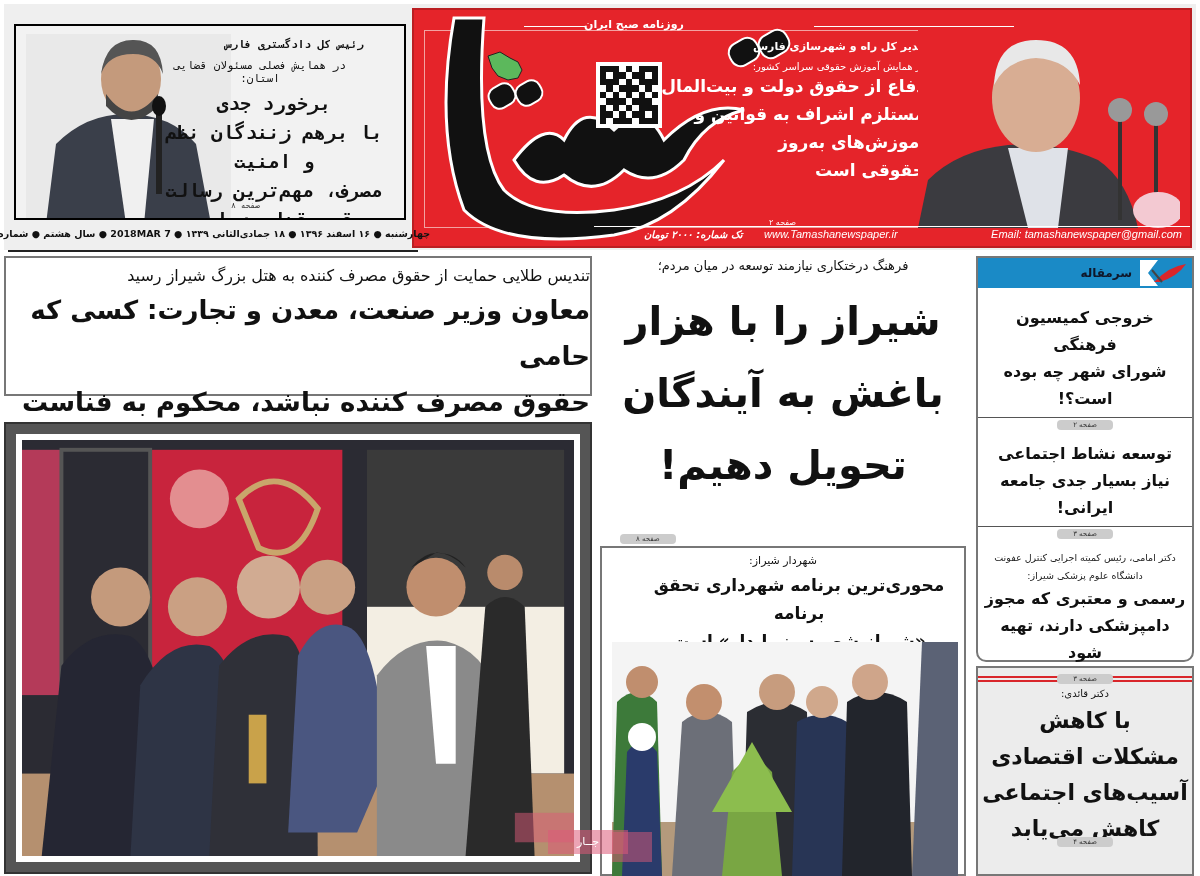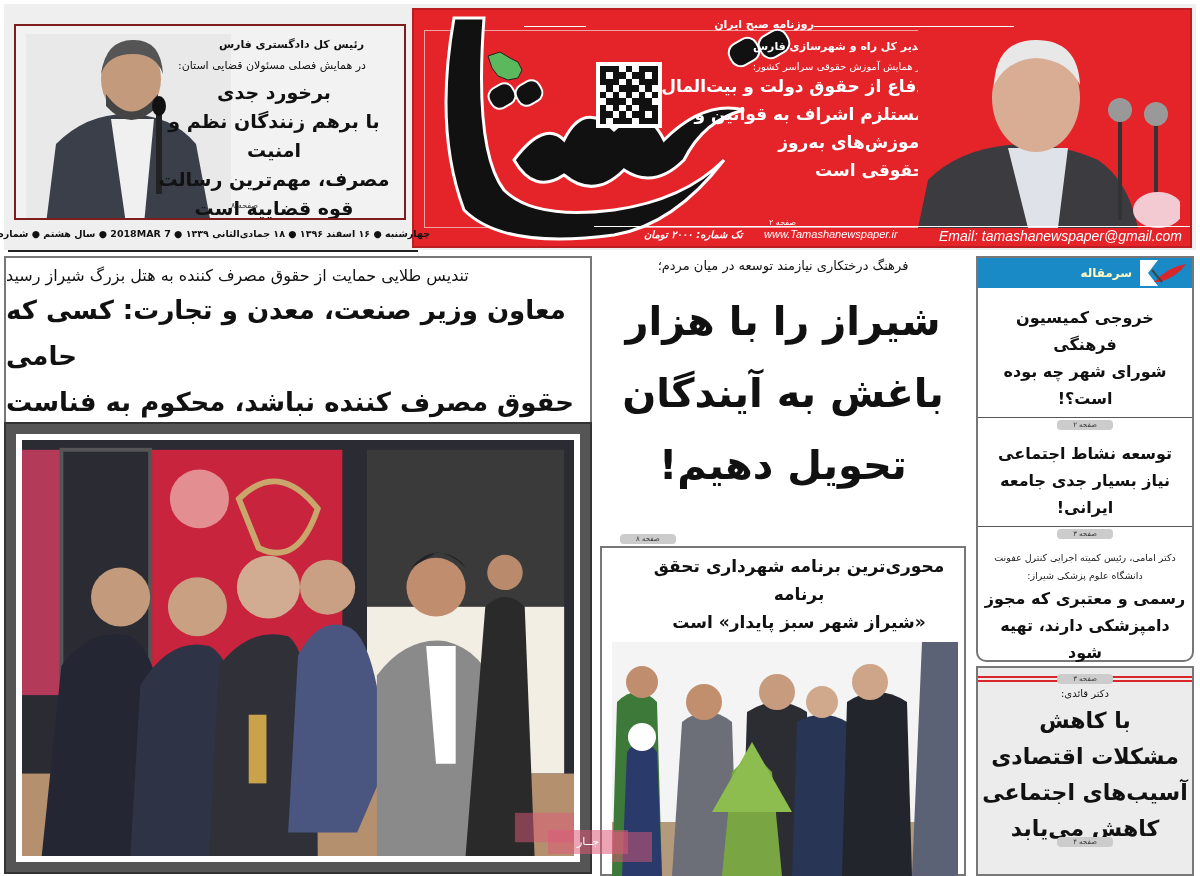"روزنامه صبح ایران" .slogan { text-align: right -> left }
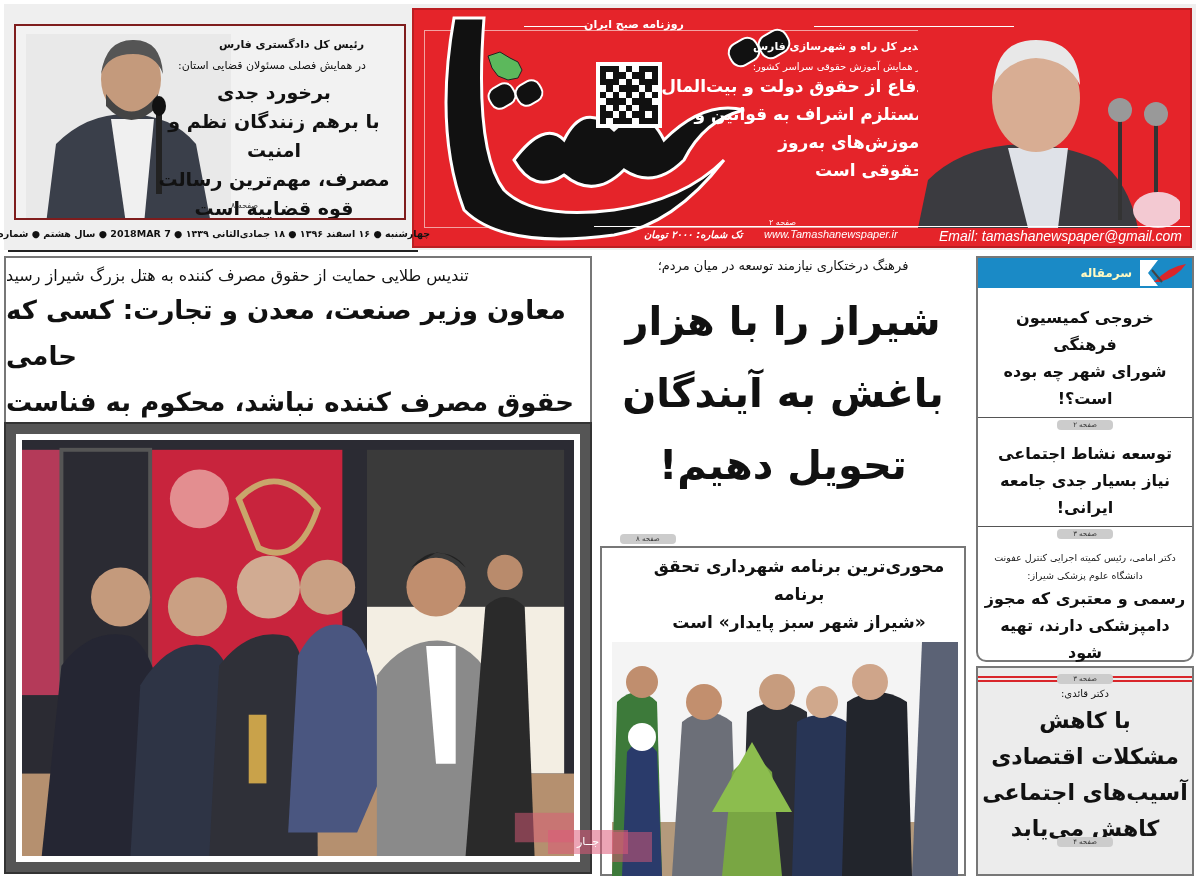"رئیس کل دادگستری فارس" .left-box { border: 2px solid #7f1d1d -> 2px solid #000000; font-family: none -> Liberation Mono, monospace }
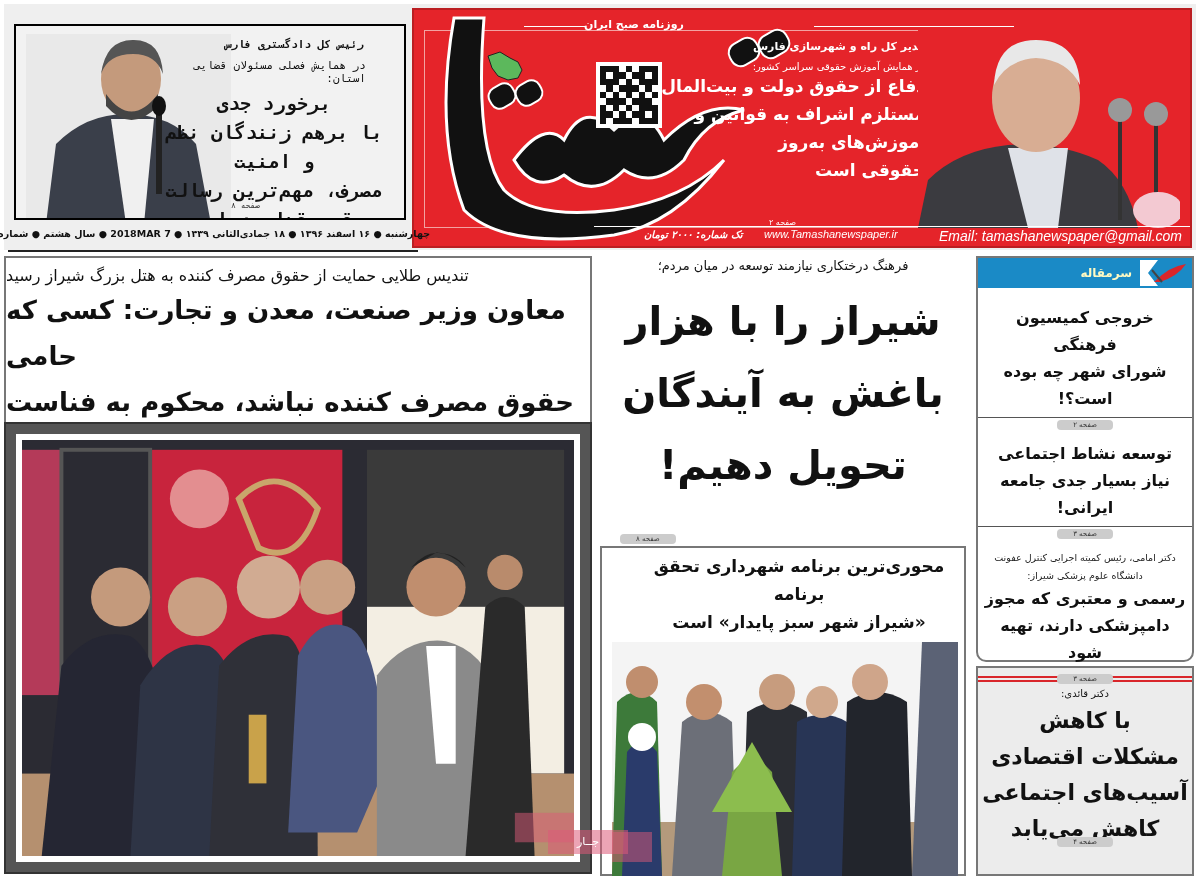"در همایش فصلی مسئولان قضایی" .left-kicker2 { text-align: right -> none }
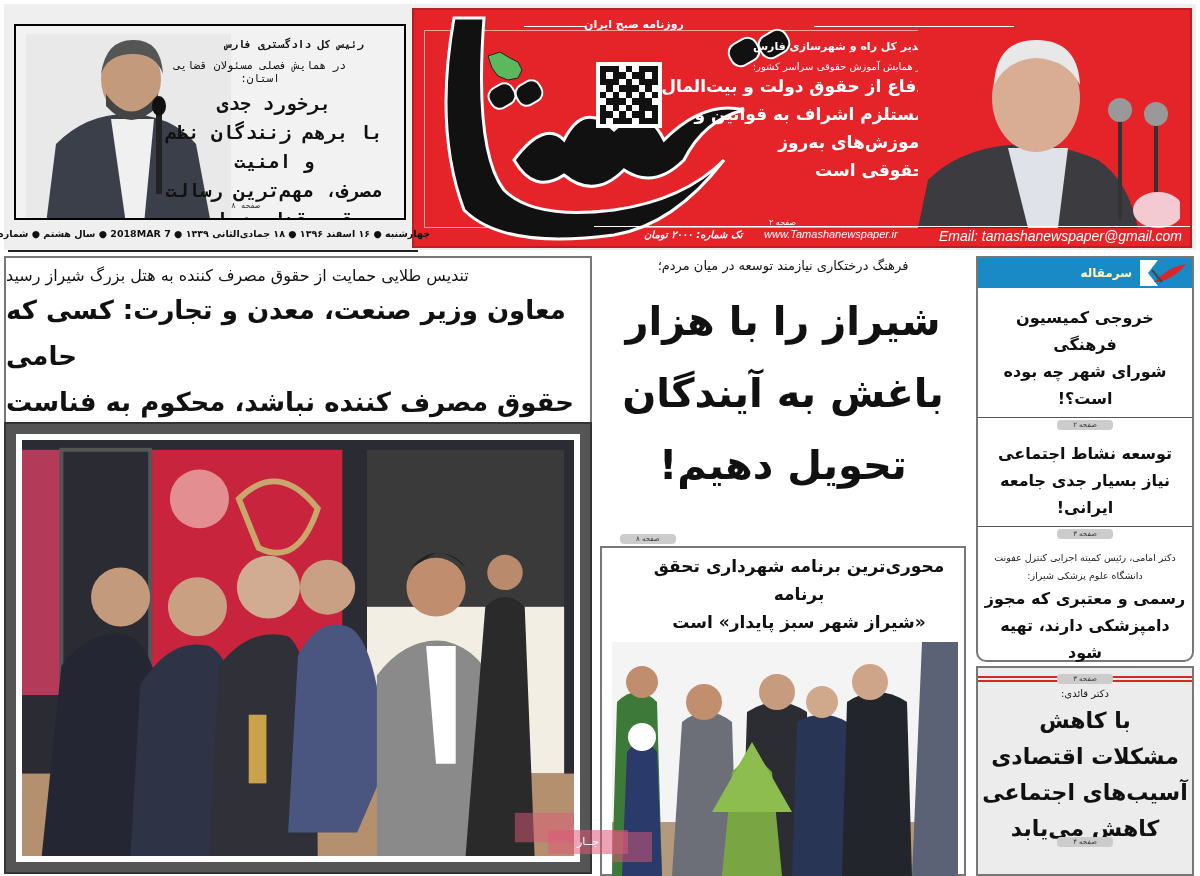"Email: tamashanewspaper@gmail.com" .email { font-size: 14px -> 11px }
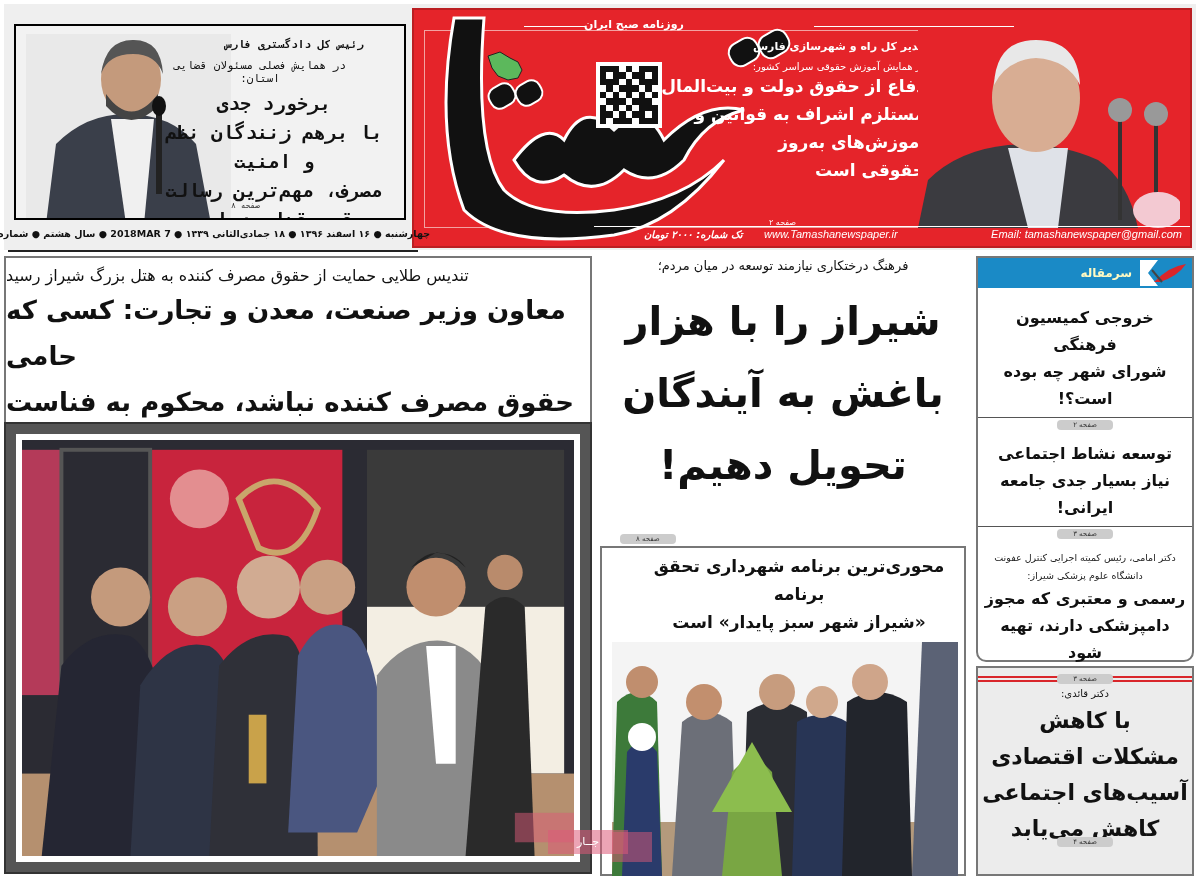"تندیس طلایی حمایت از حقوق" .lead-box { height: 184px -> 140px; text-align: left -> right }
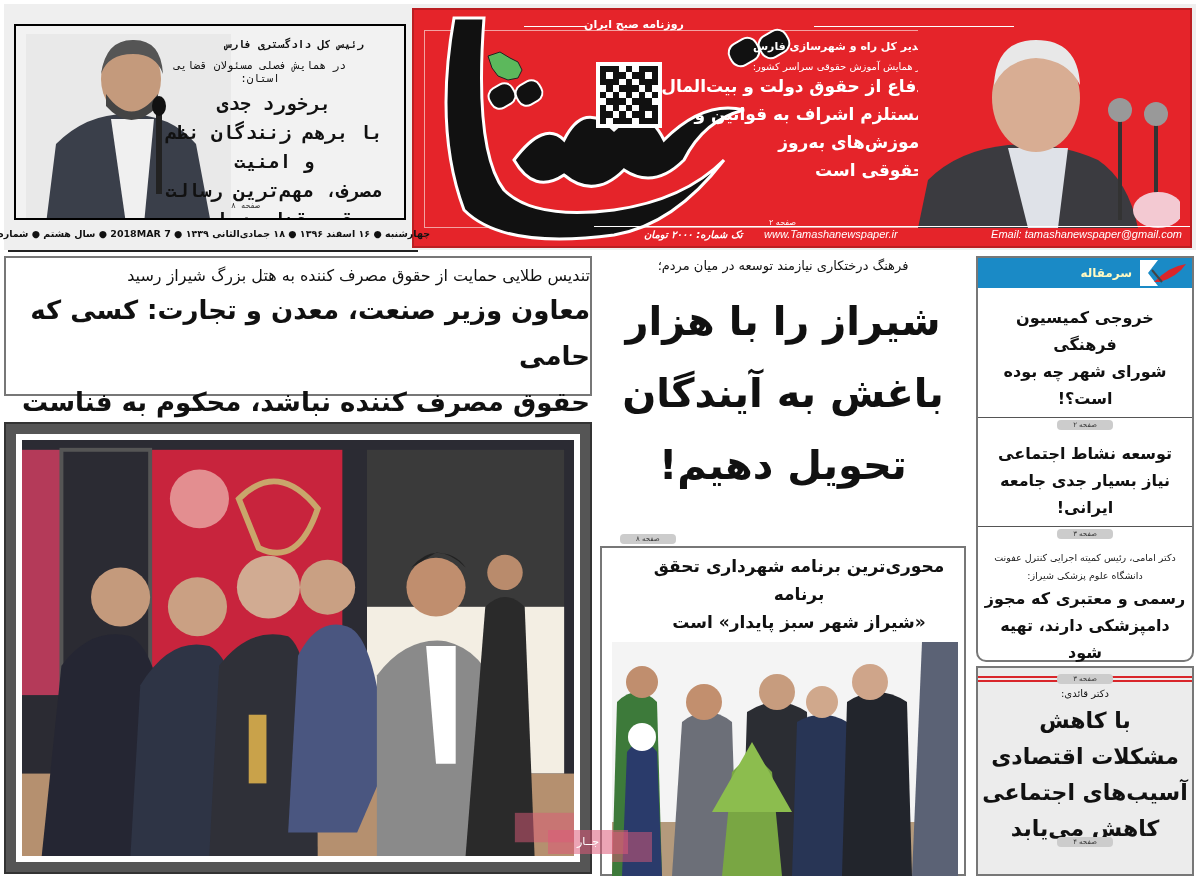"سرمقاله" .editorial-header { color: #fef9c3 -> #0f172a }
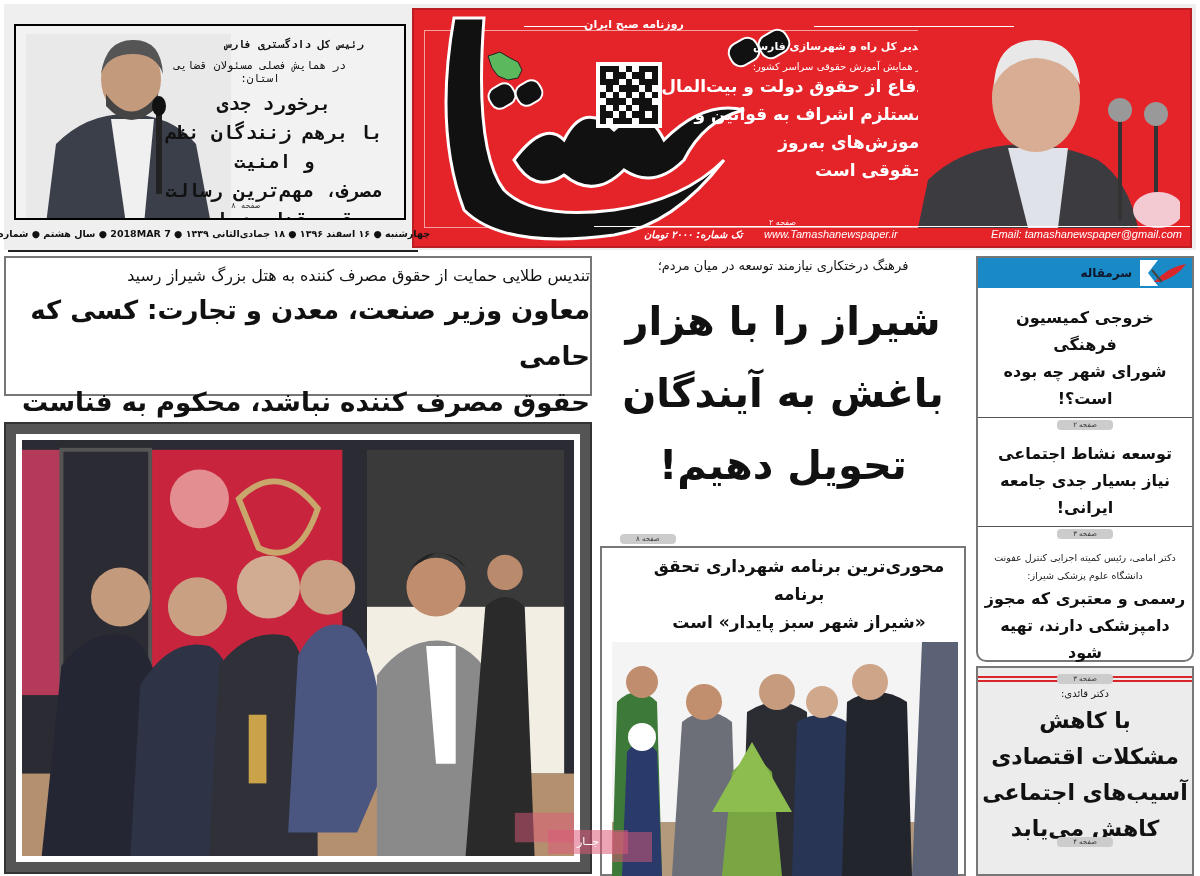"شهردار شیراز:" div.mid-box-kicker { html: none -> <div>شهردار شیراز:</div> }
